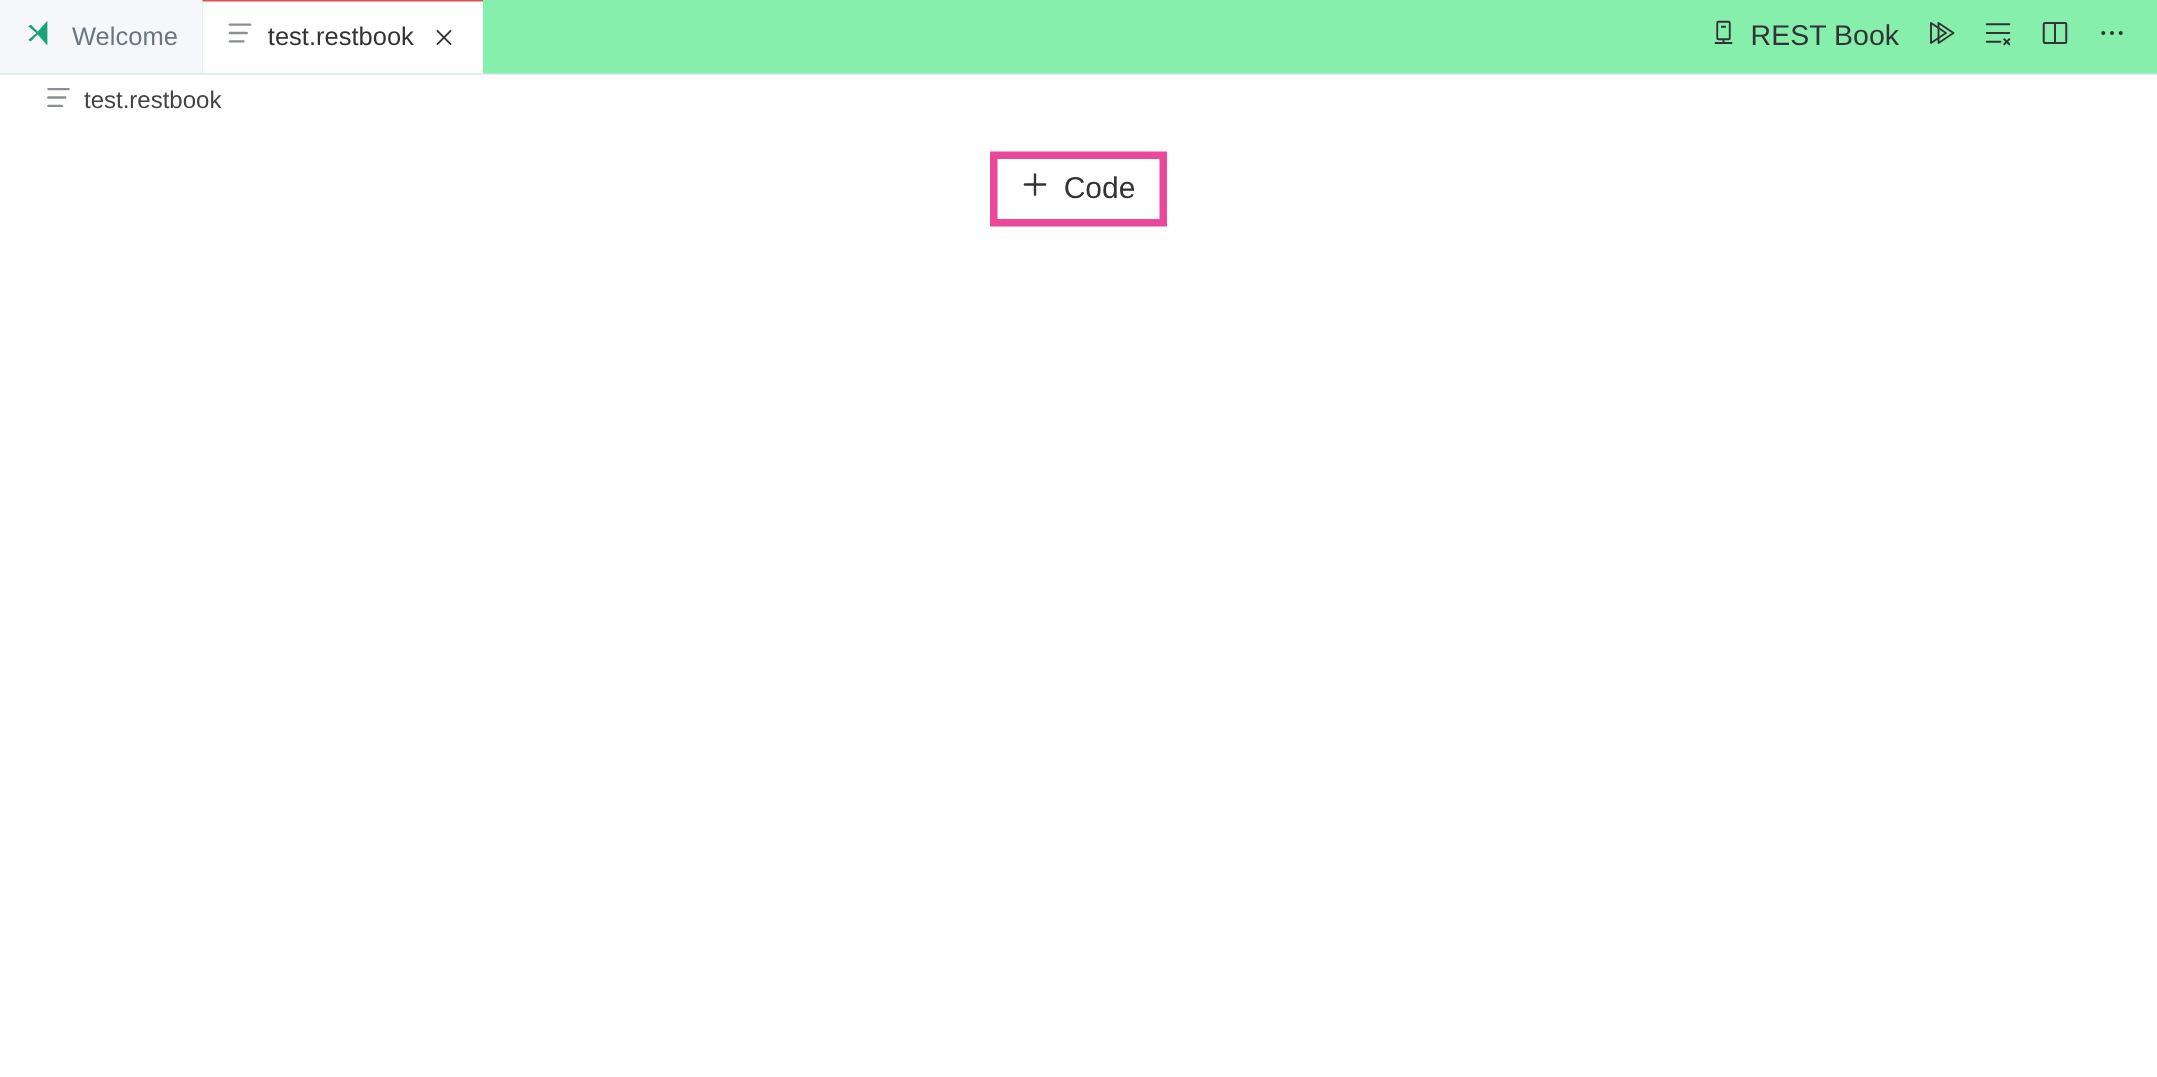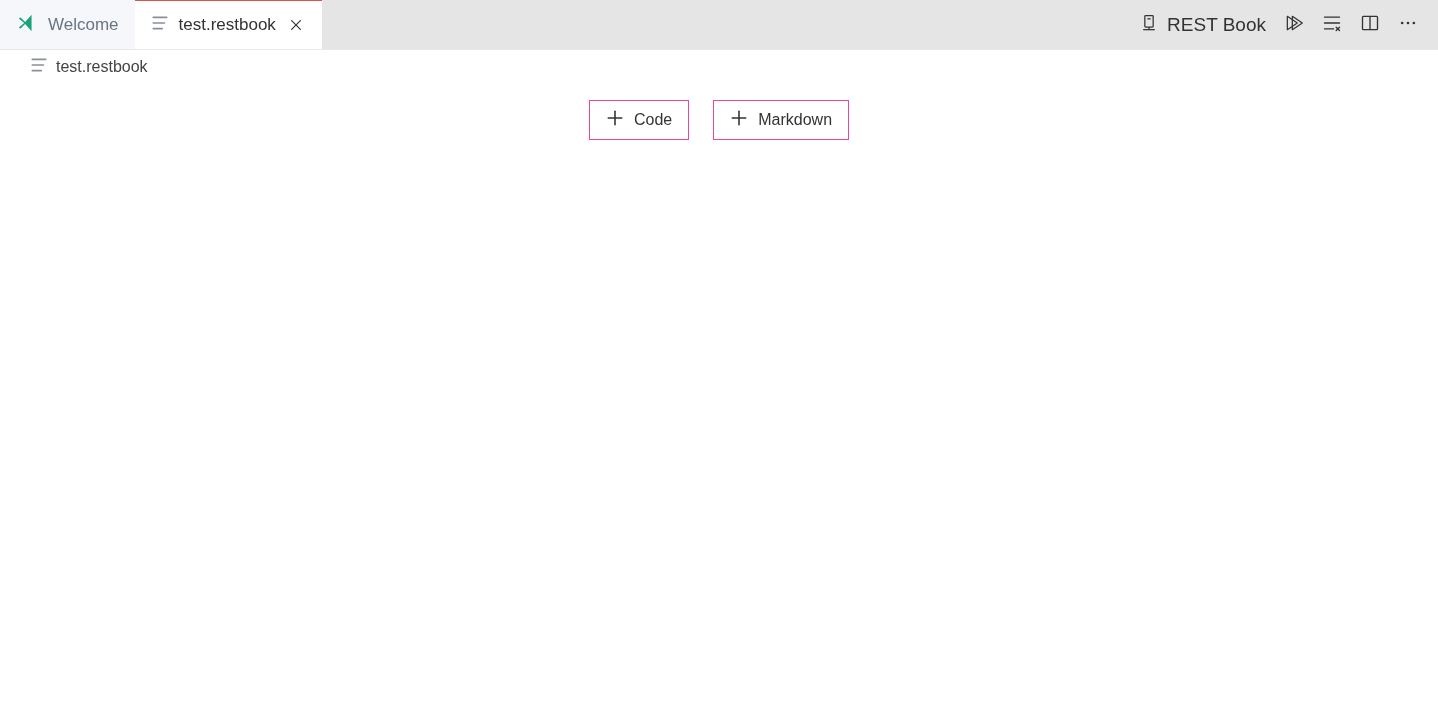"Welcome" .tab-bar { background: #e5e5e5 -> #86efac }
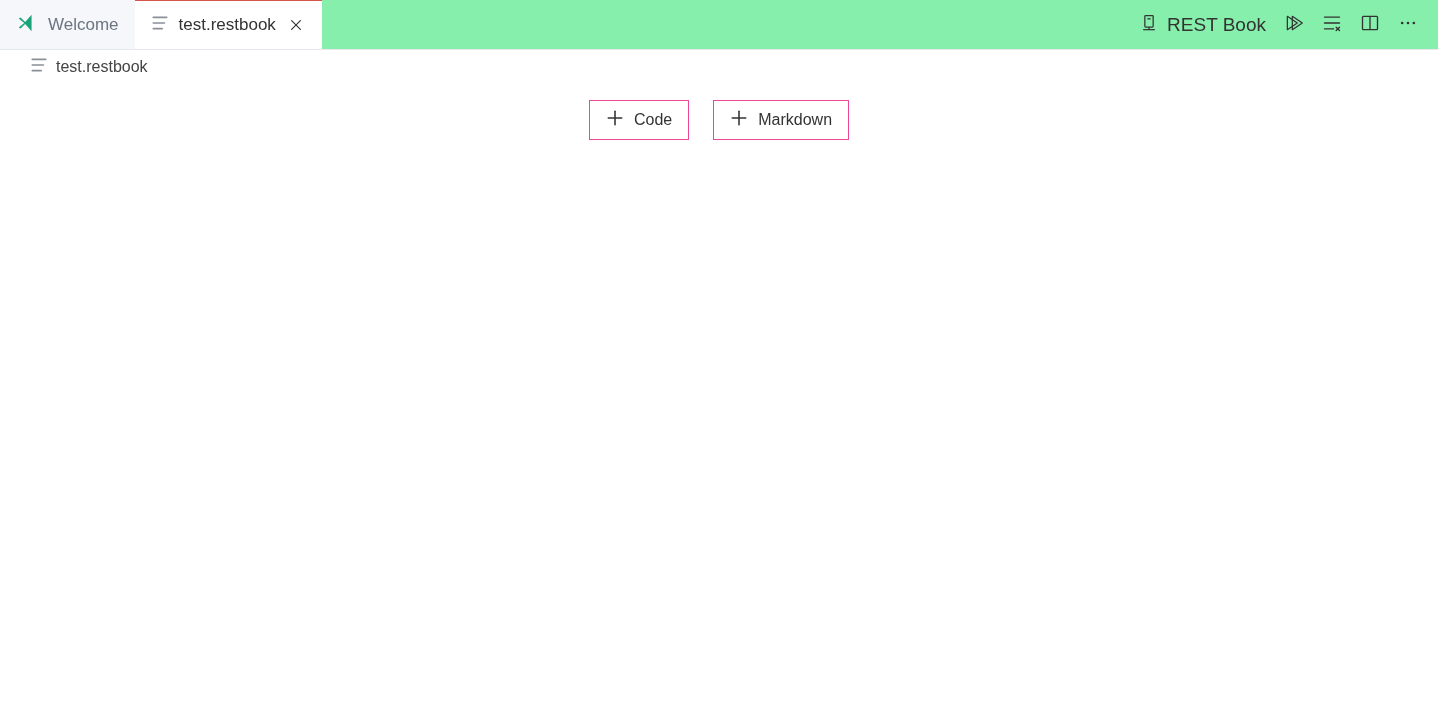"Code" .cell-button { border: 1px solid #ec4899 -> 5px solid #ec4899; font-size: 16px -> 20px }
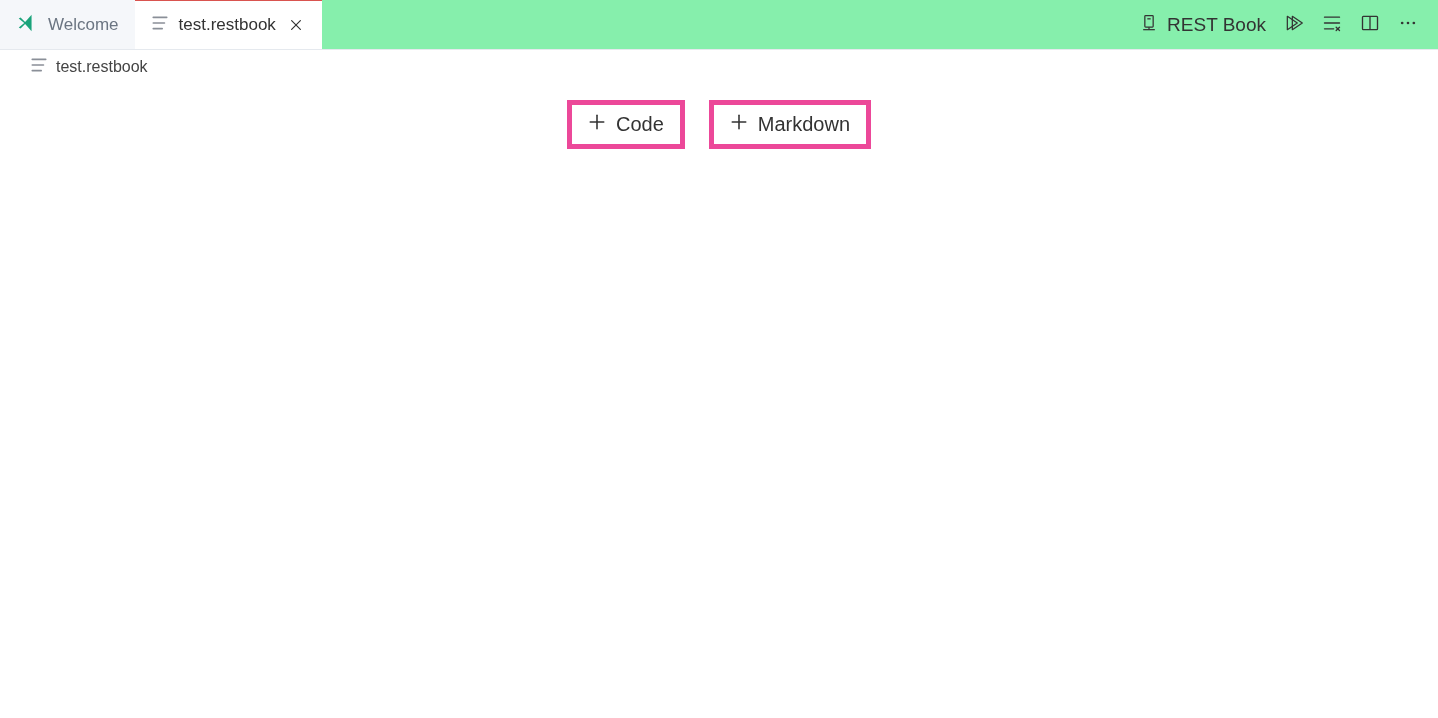"Markdown" button.cell-button { html: <button> <span> <svg> <line></line> <line></line> </svg> </span> <span>Markdown</span> </button> -> none }
